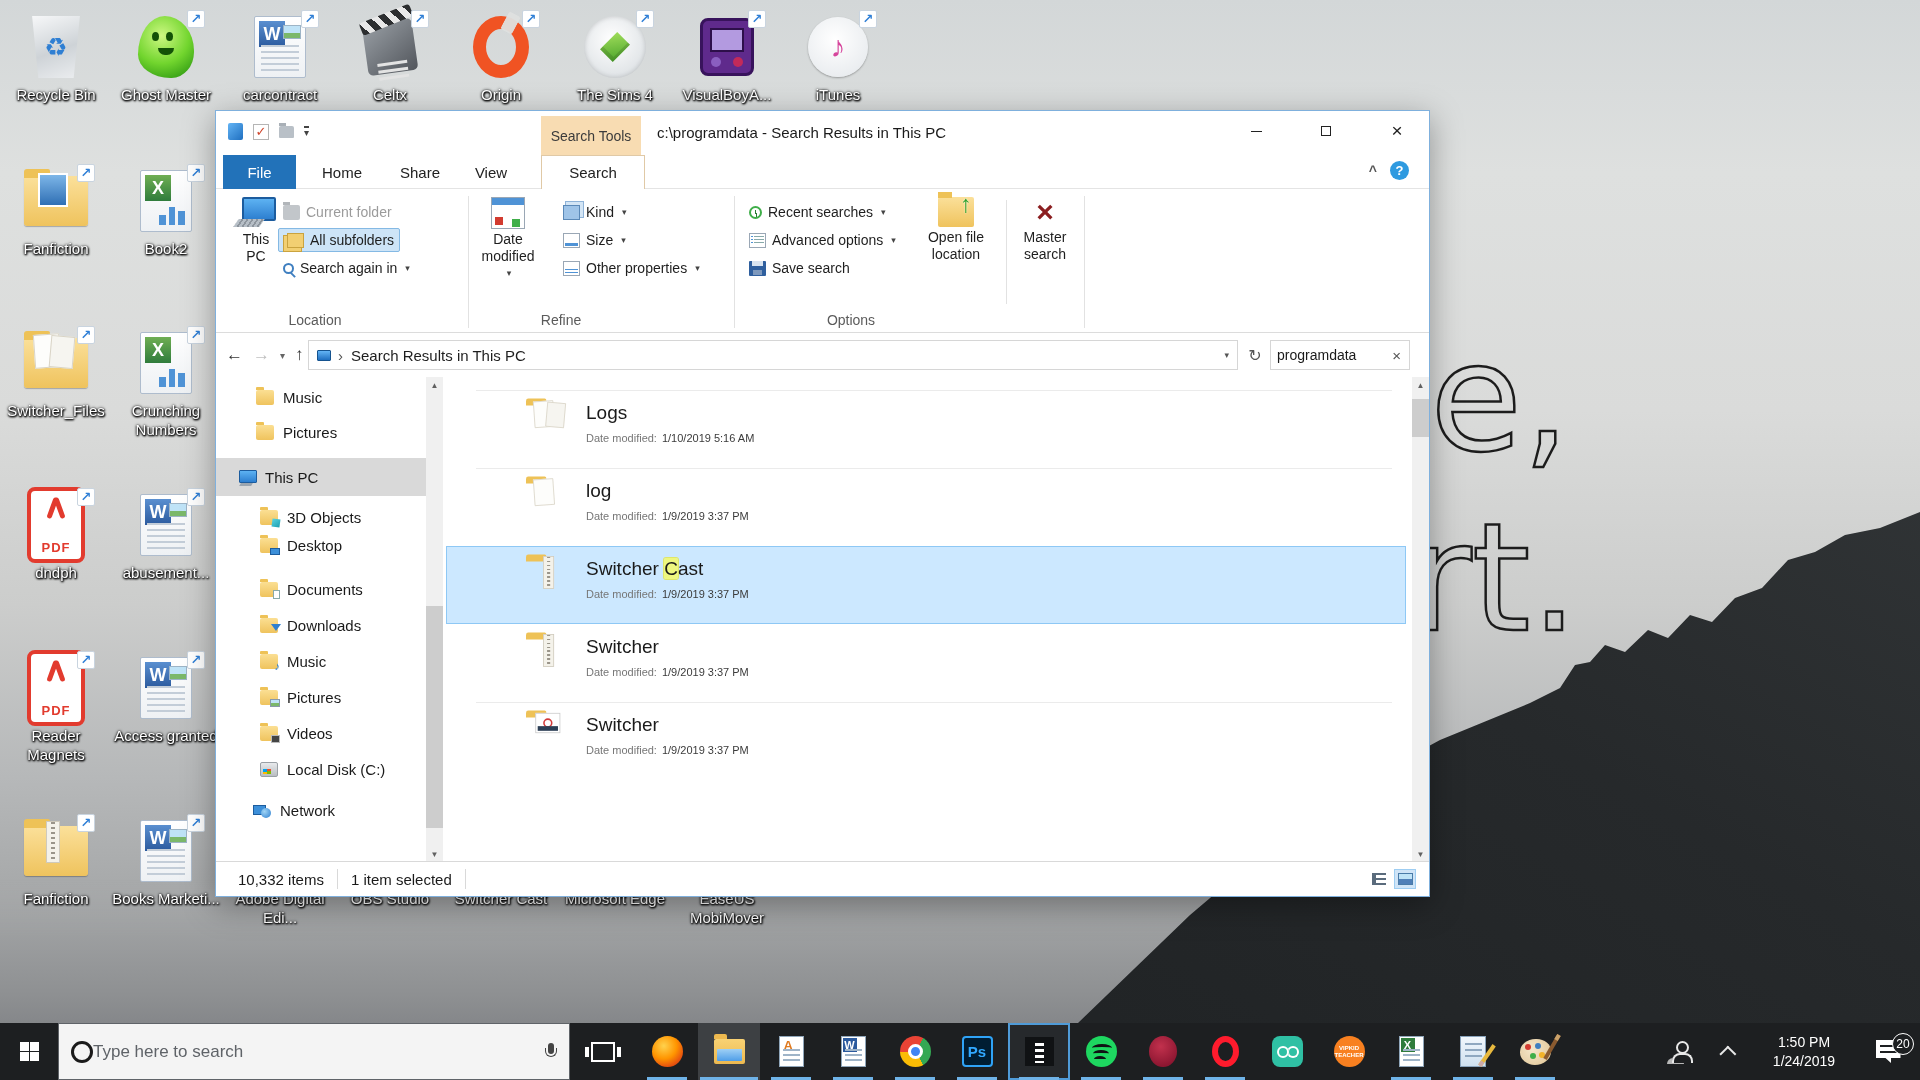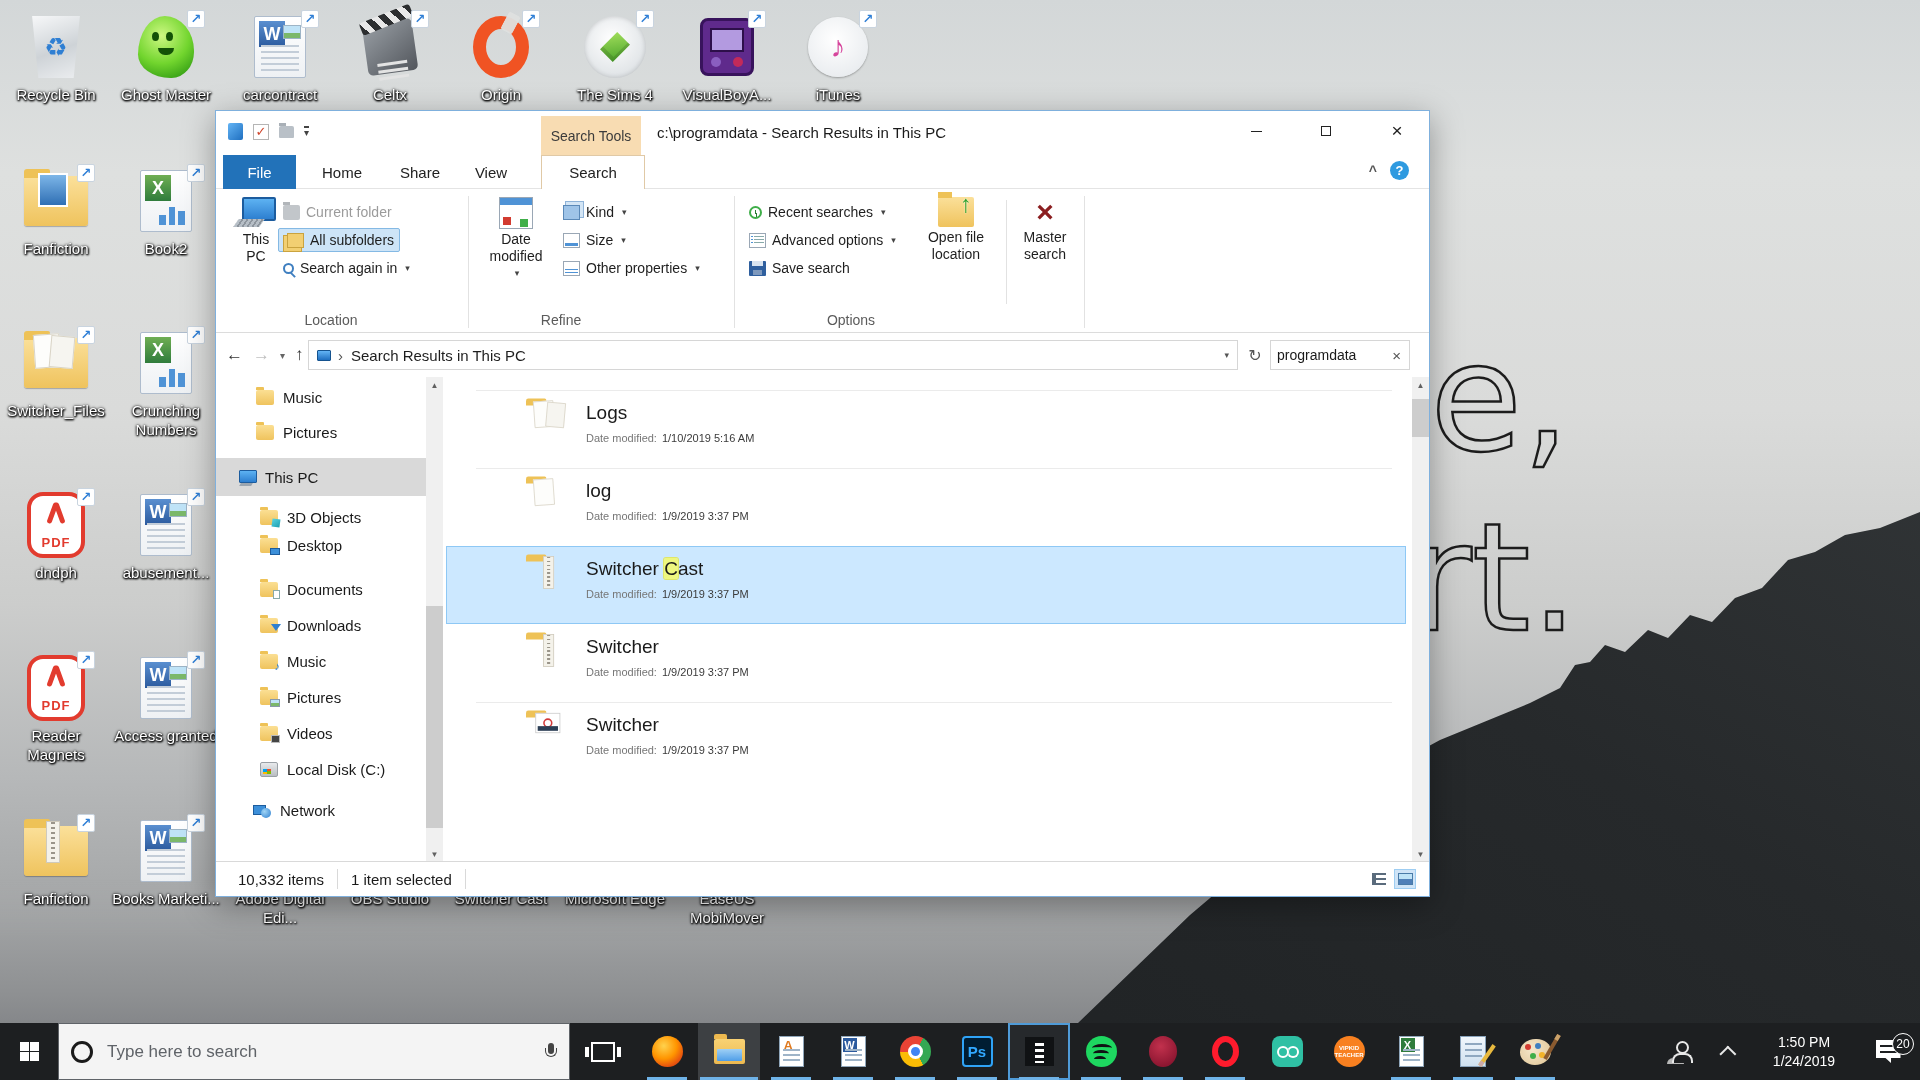"Date modified" div.rb-big { left: 262px -> 254px }
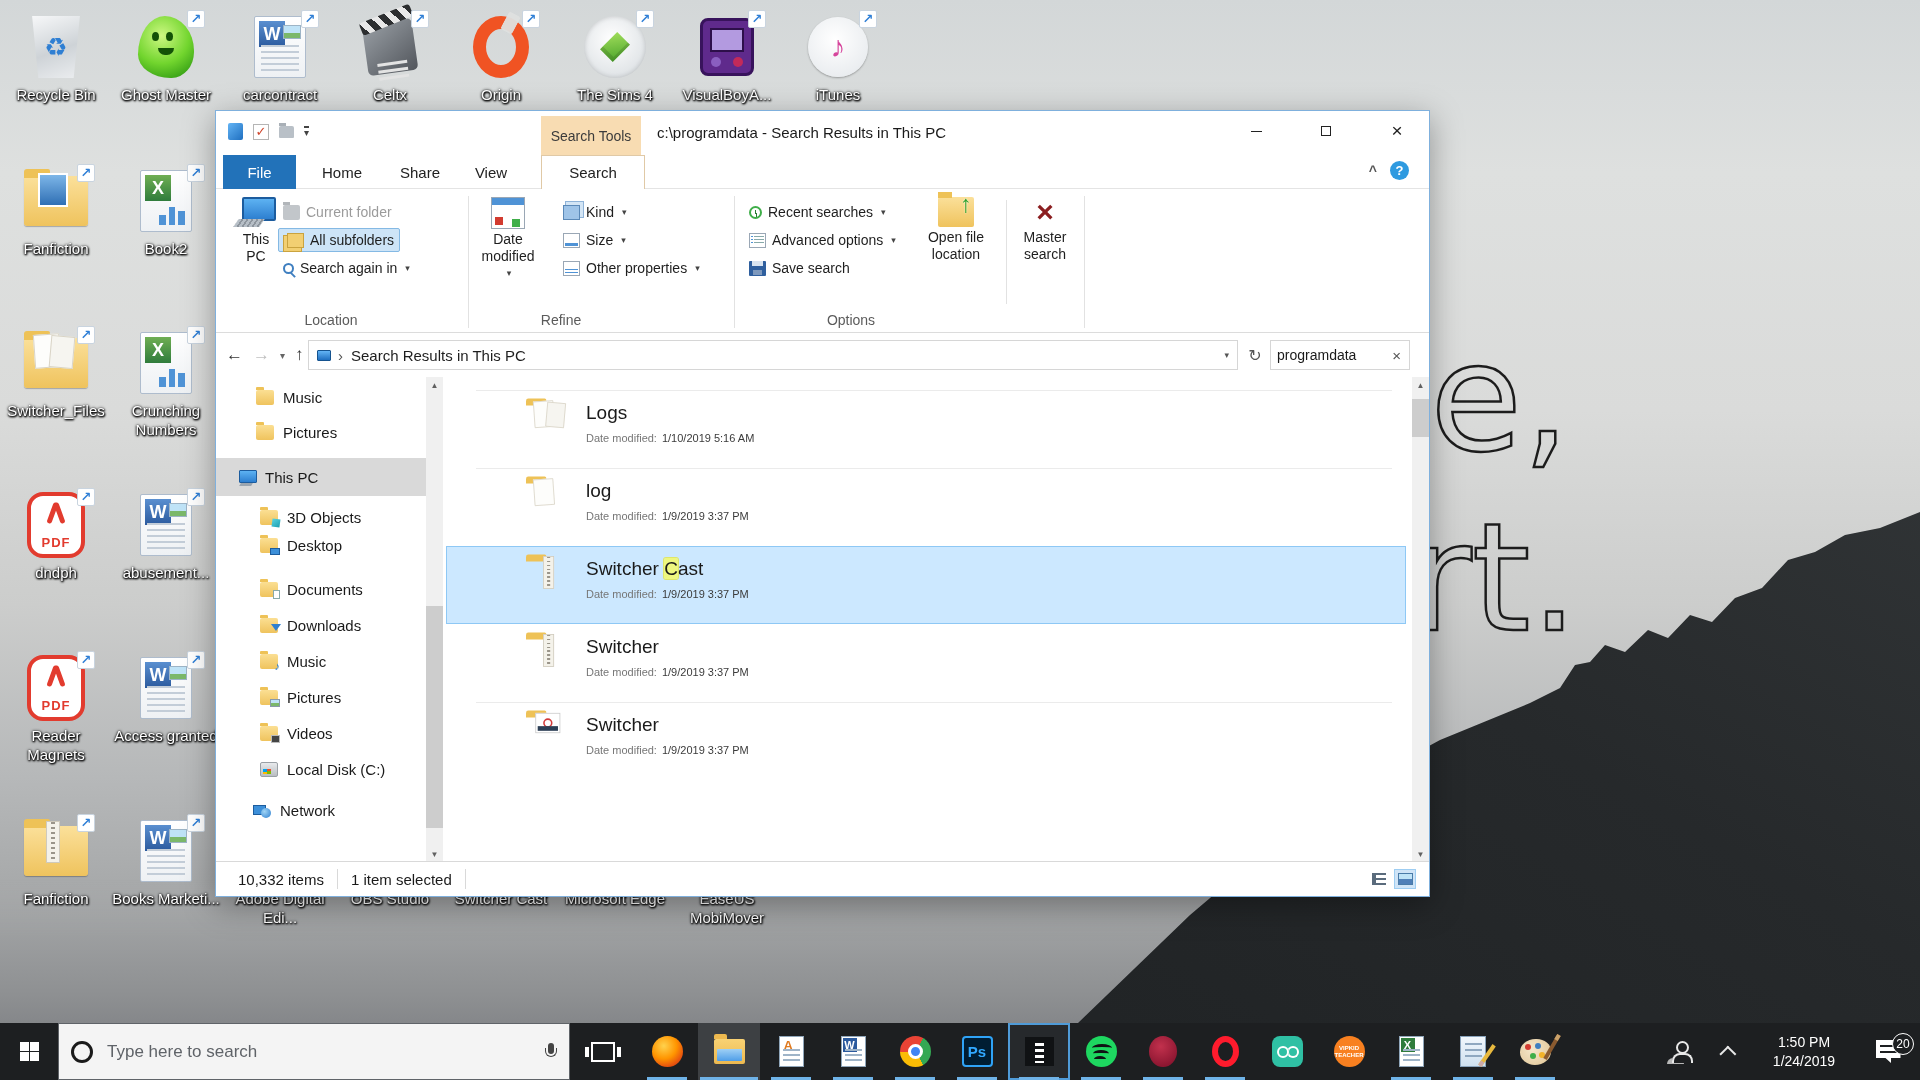"Location" div.rgroup-label { left: 40px -> 24px }
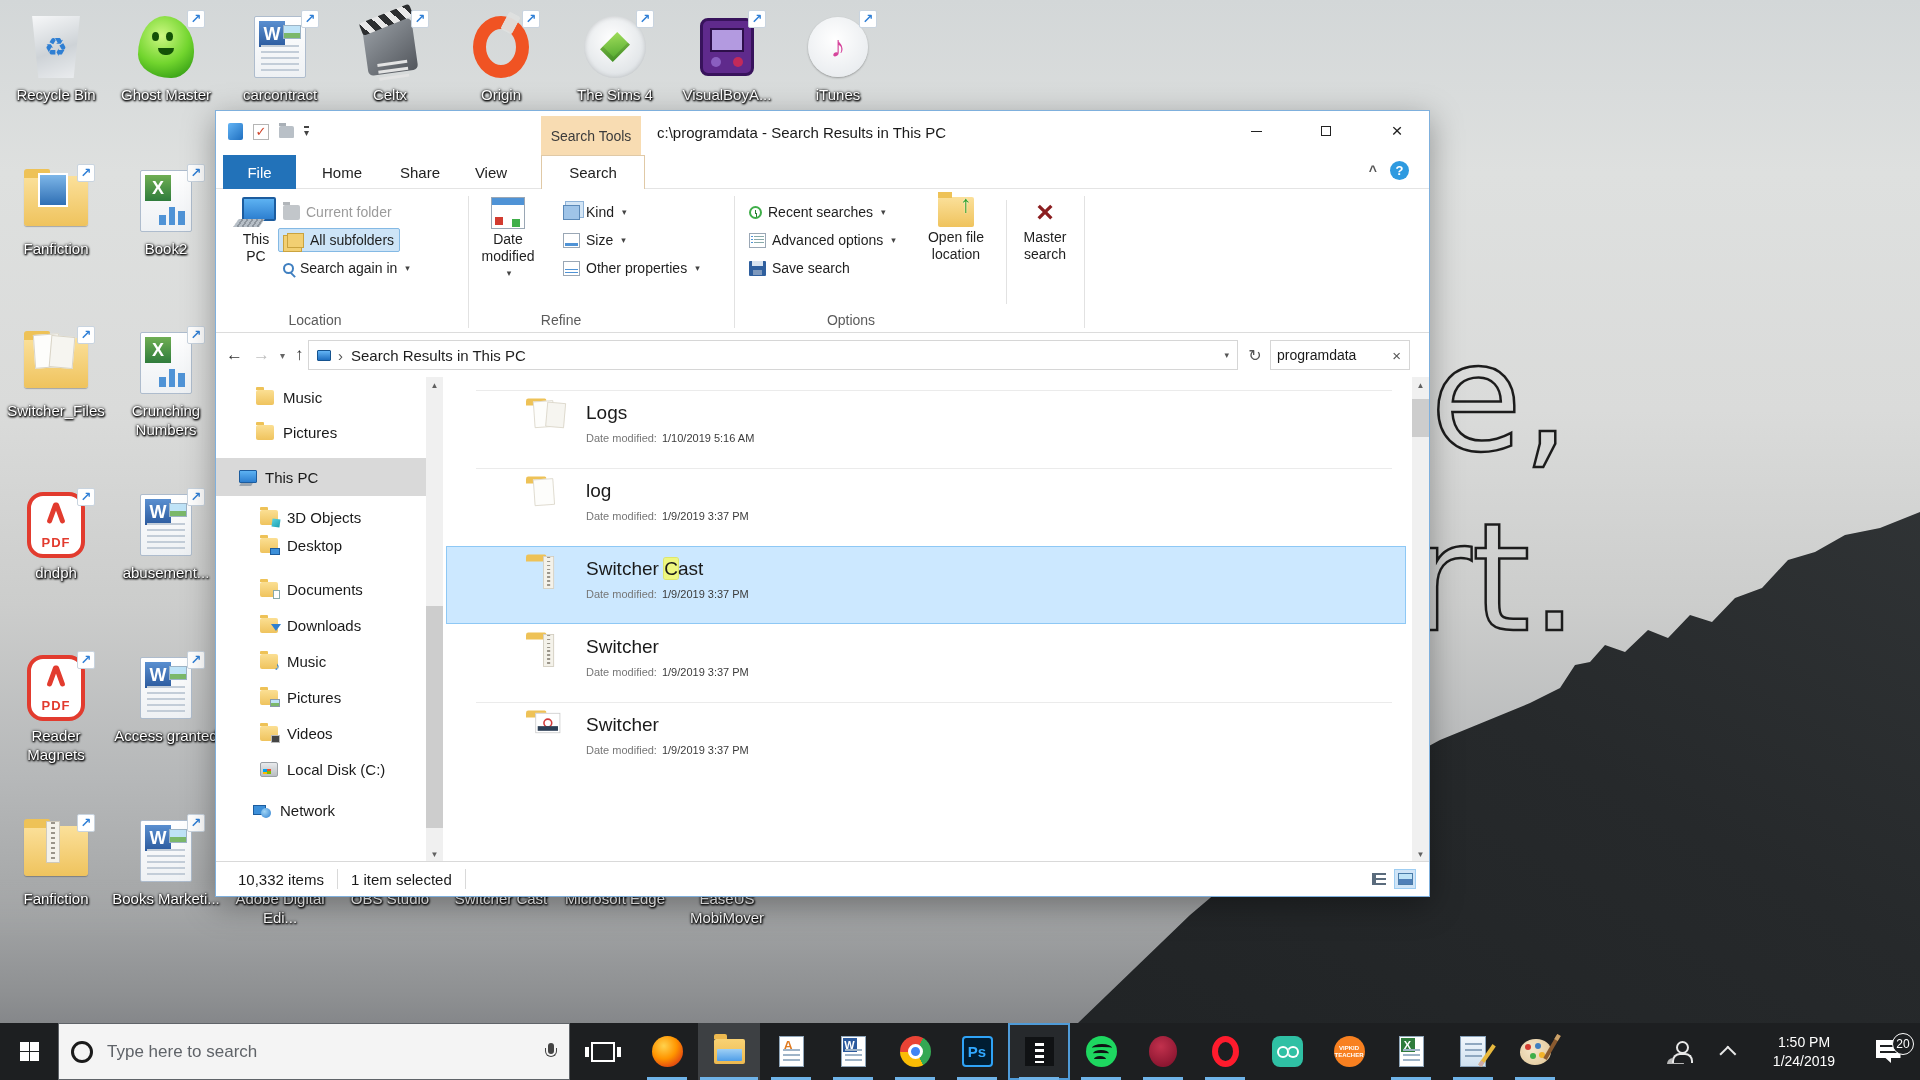"PDF" .pdfic { border-radius: 16px -> 8px; height: 66px -> 76px }
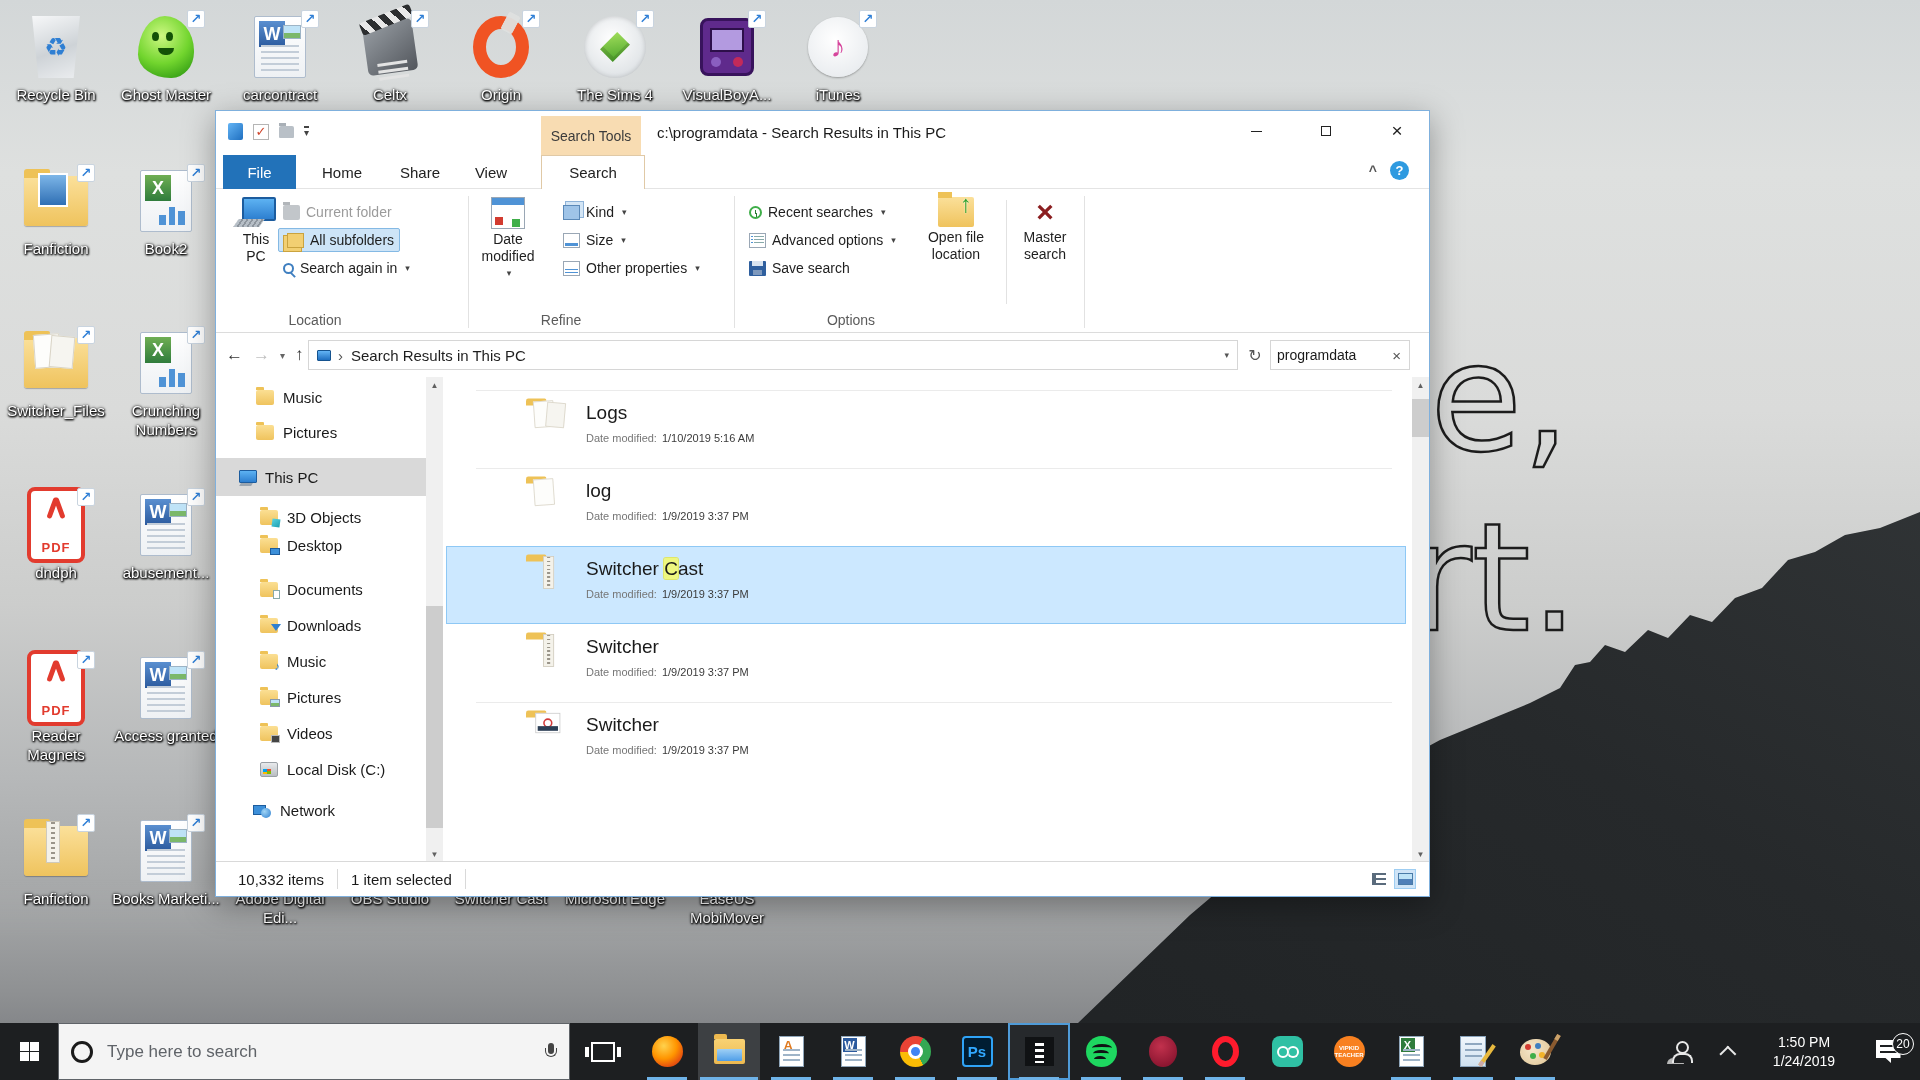"Type here to search" #tb-search { gap: 14px -> none }
